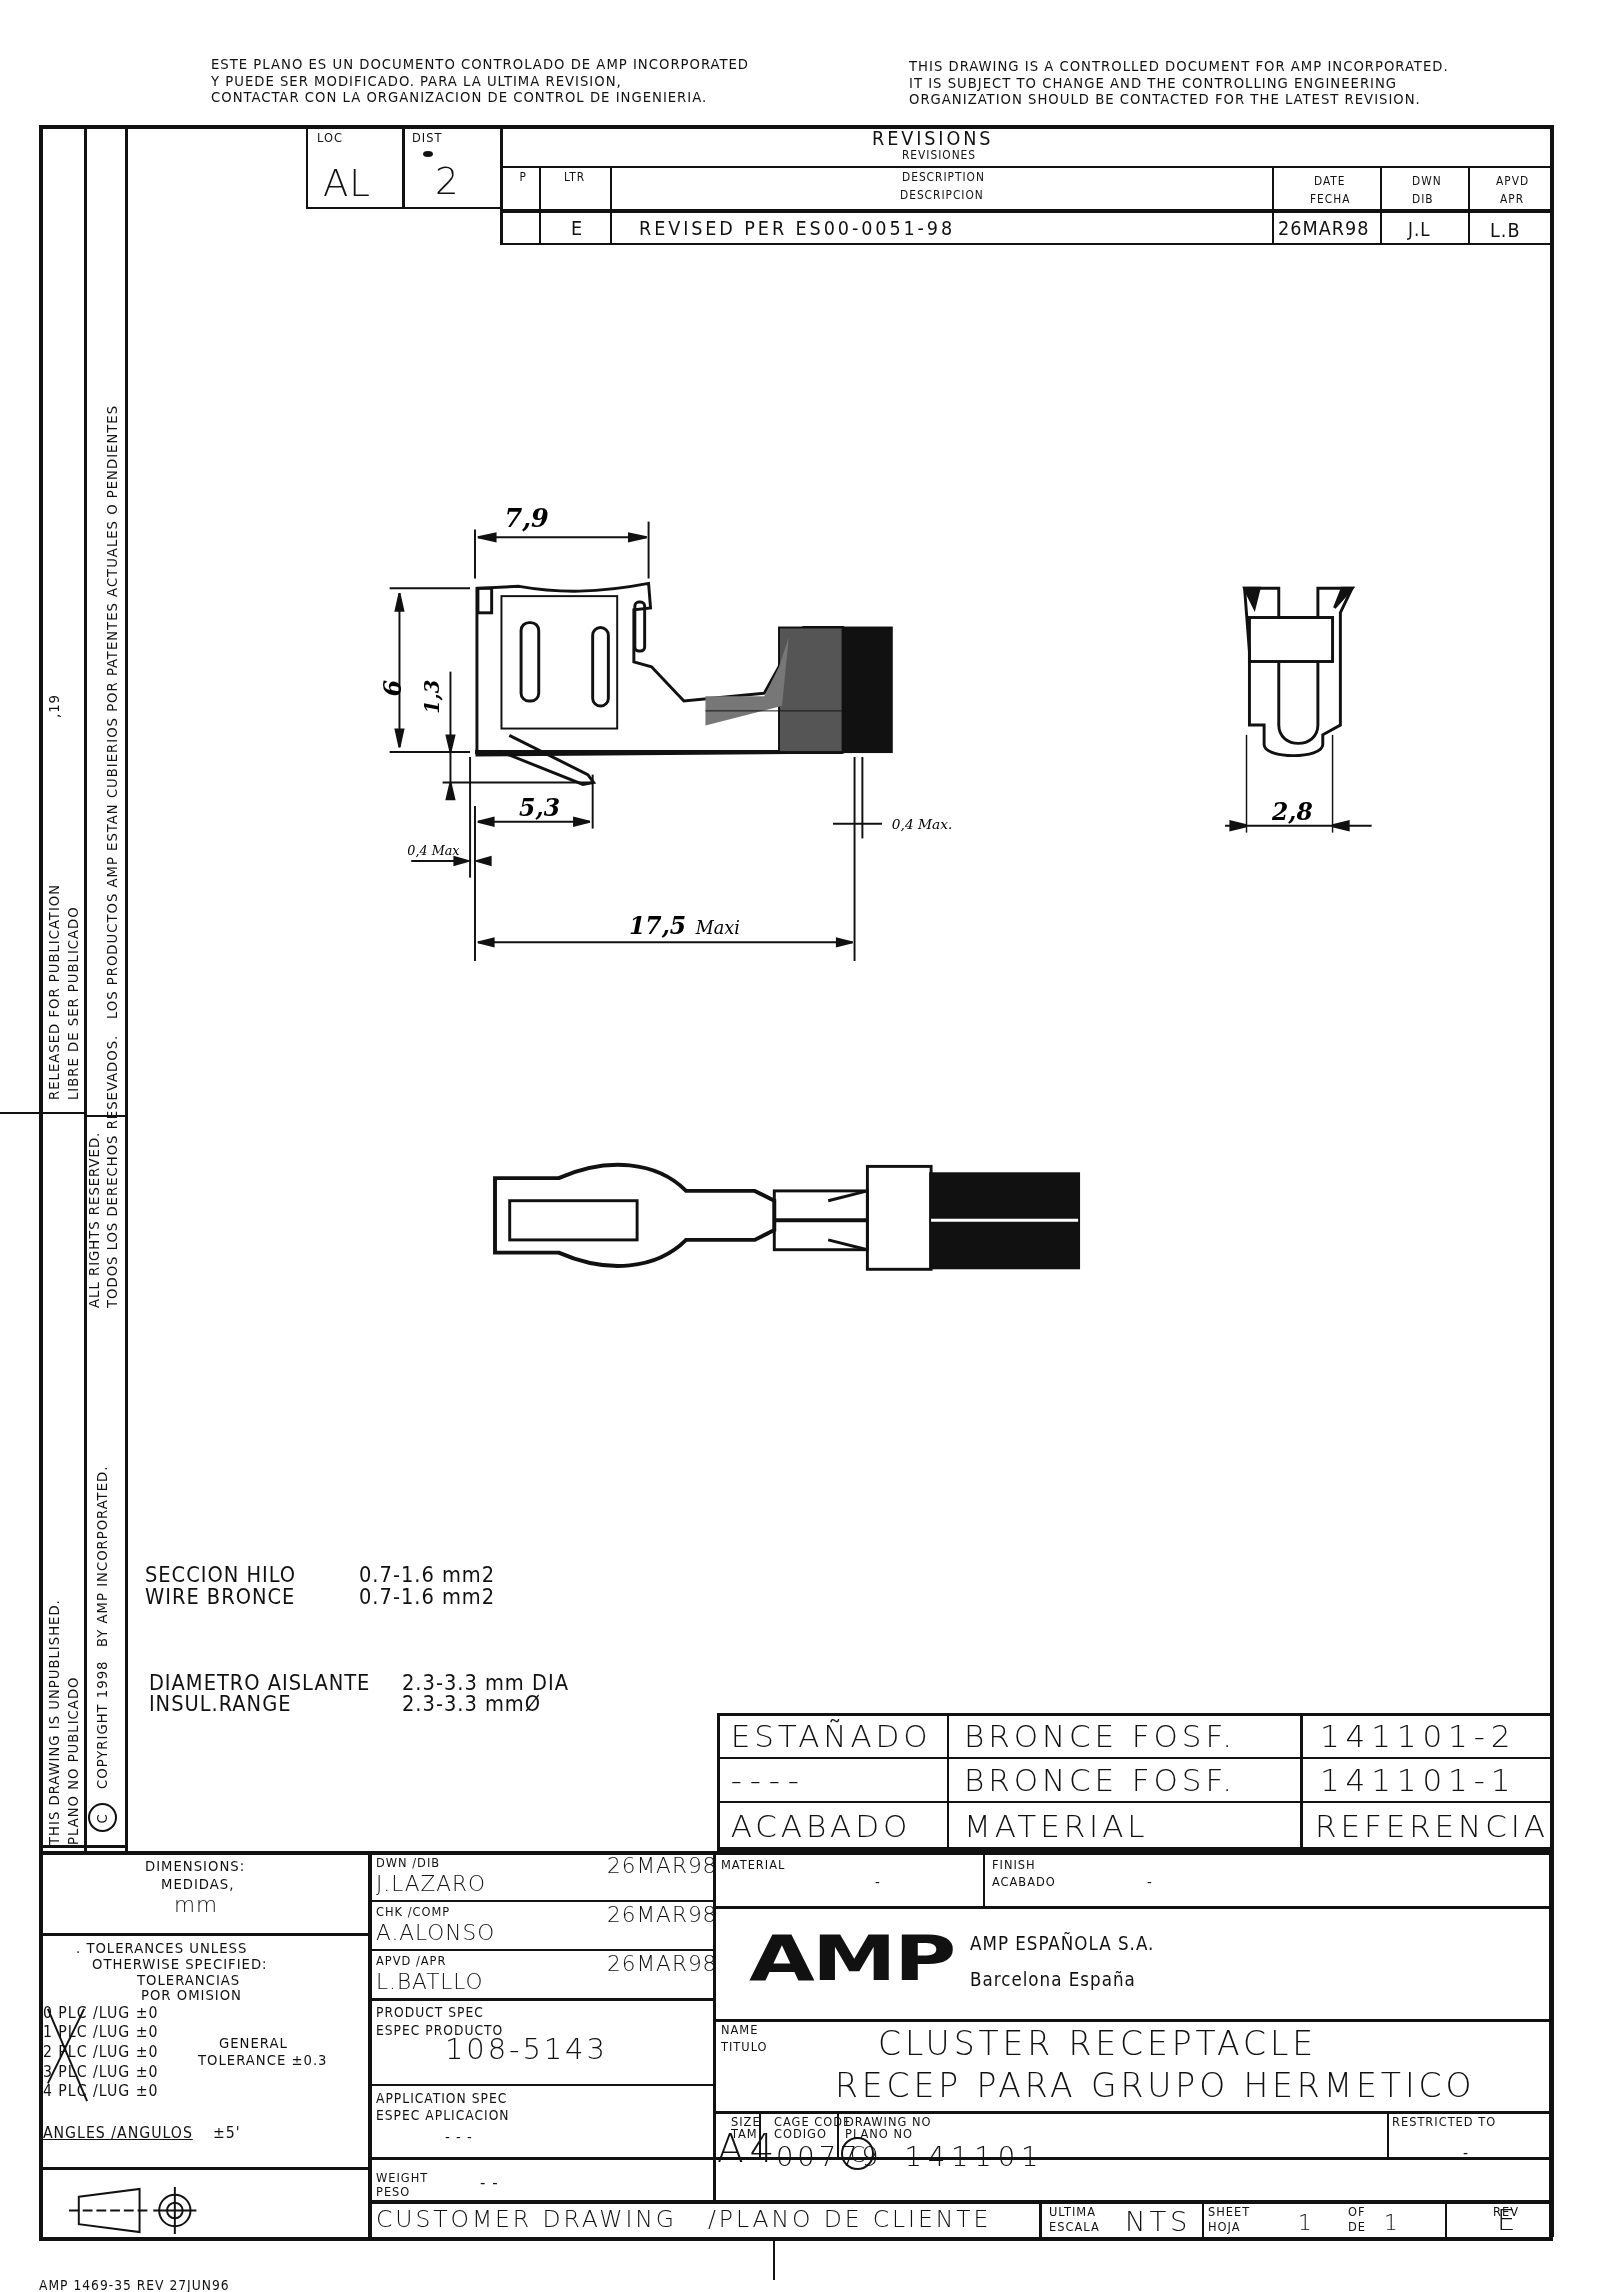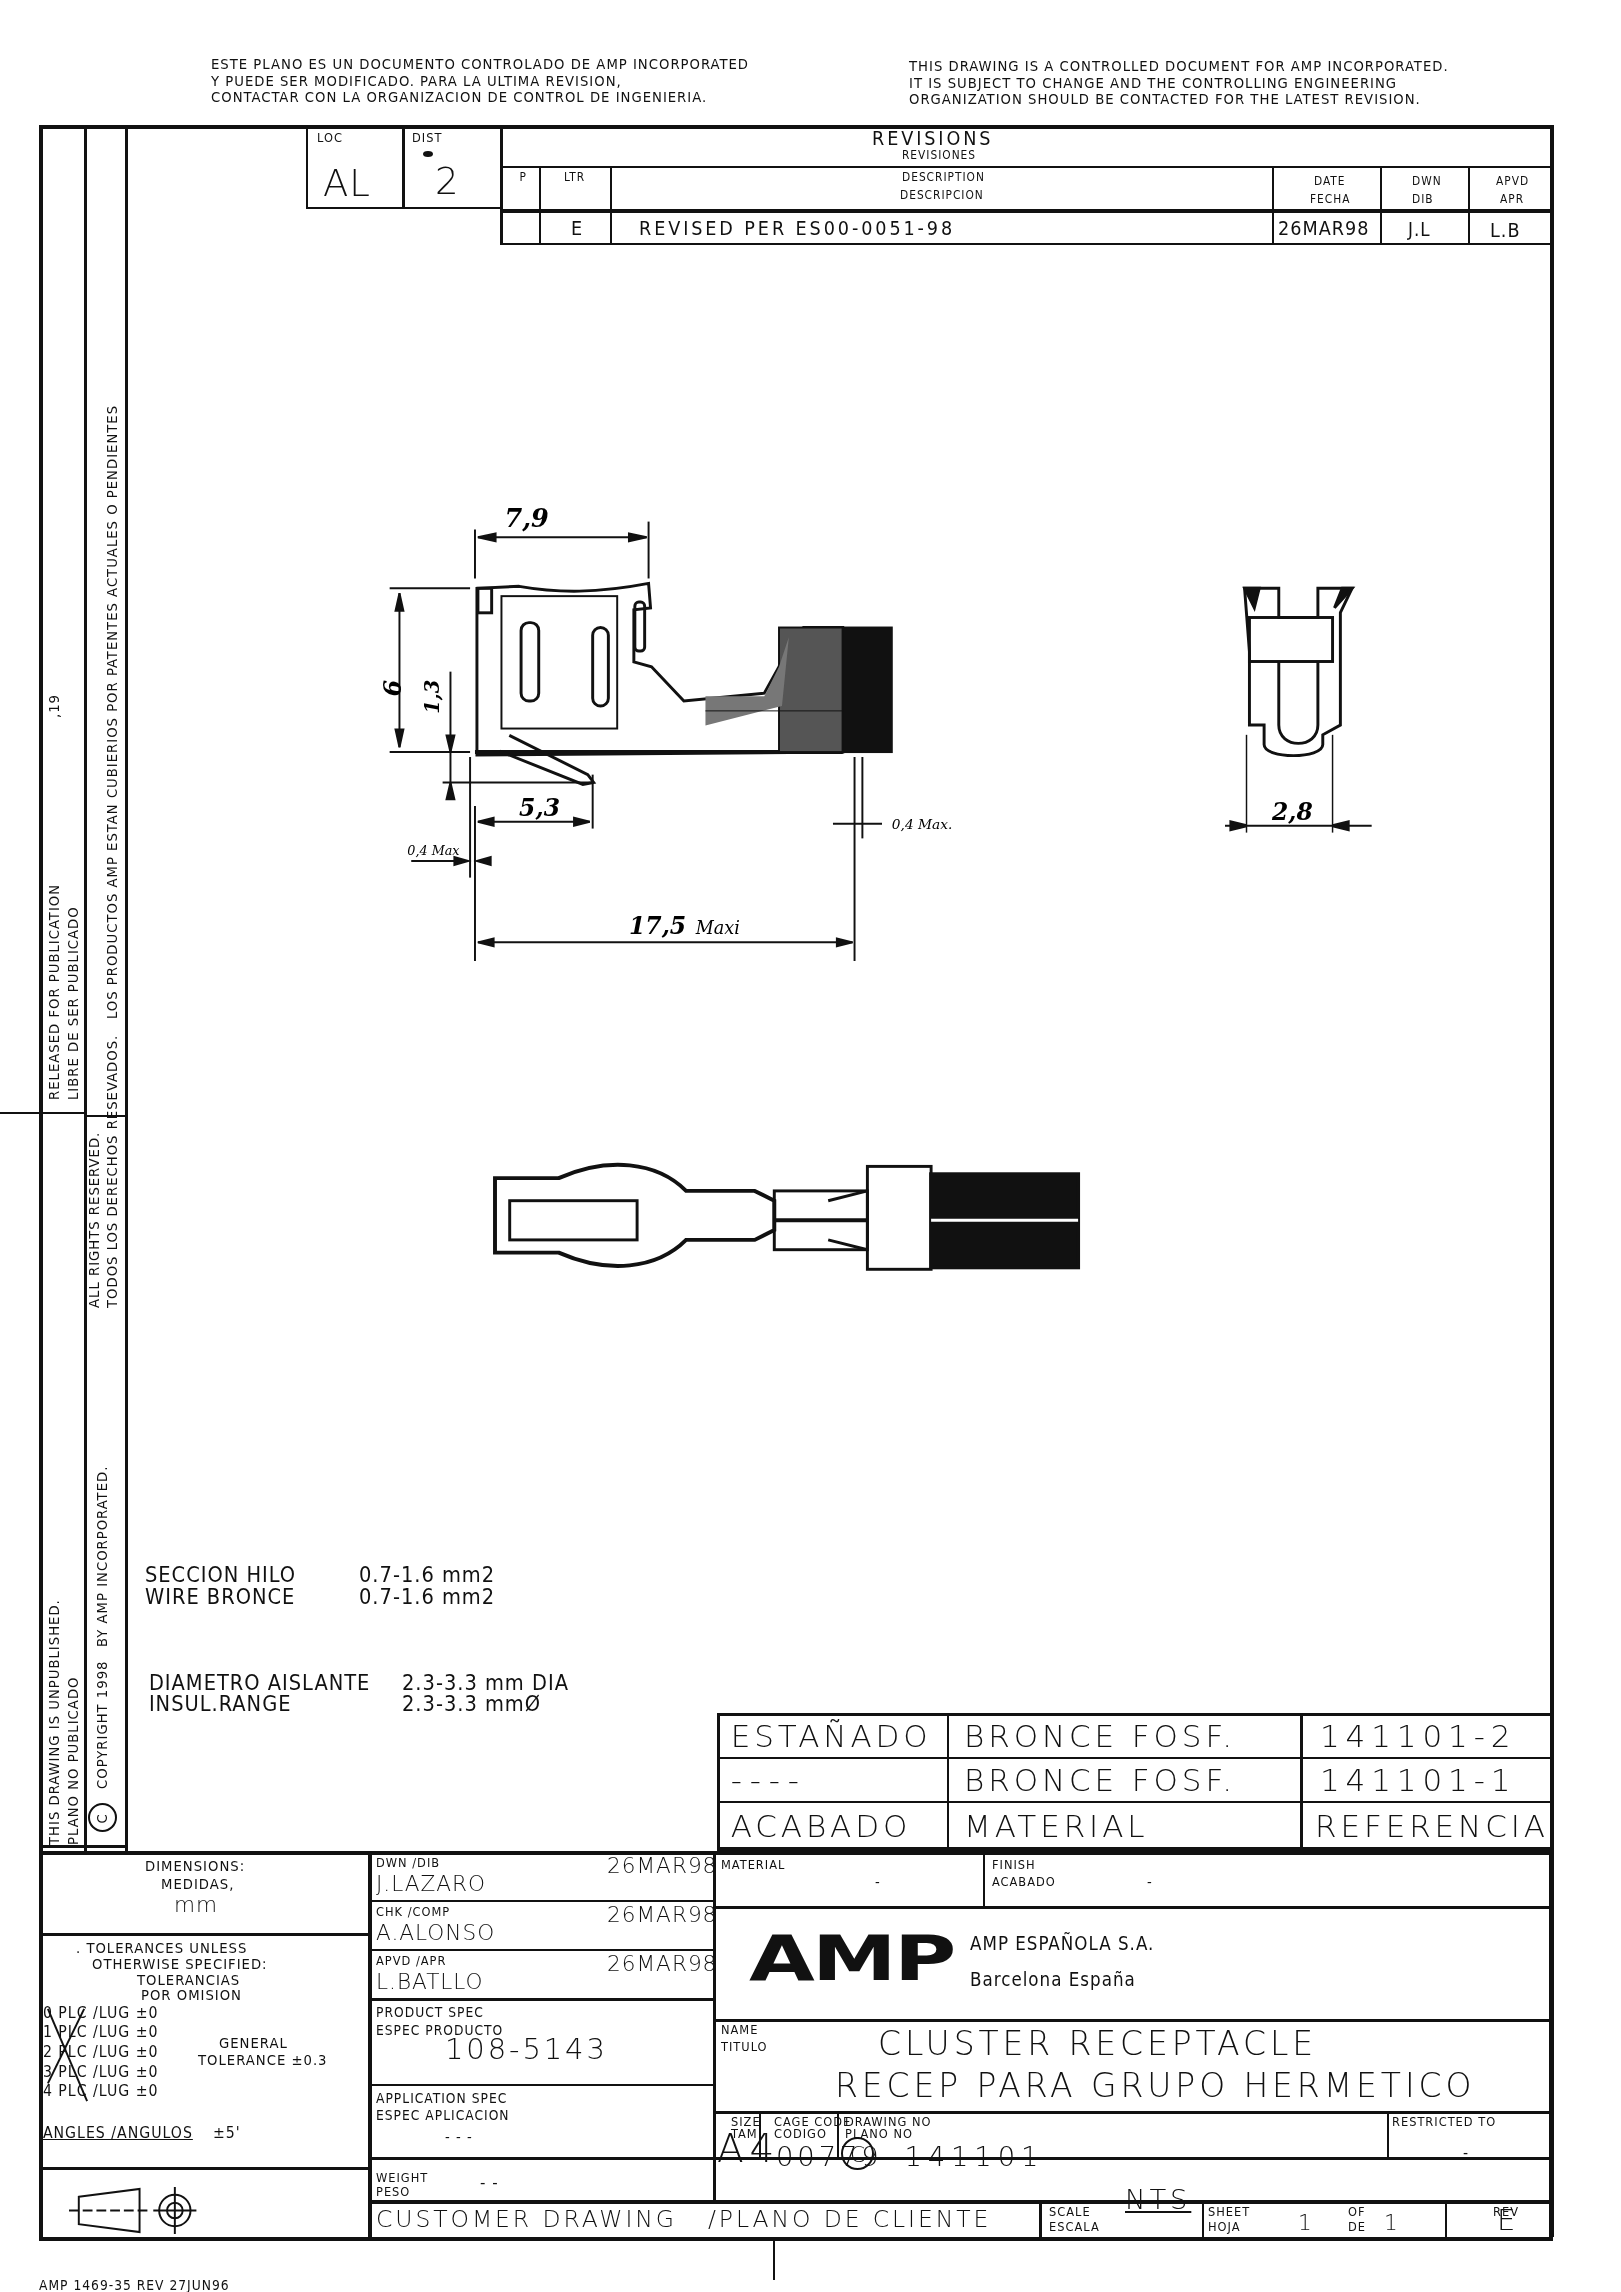"SCALE" div.t { text: SCALE -> ULTIMA }
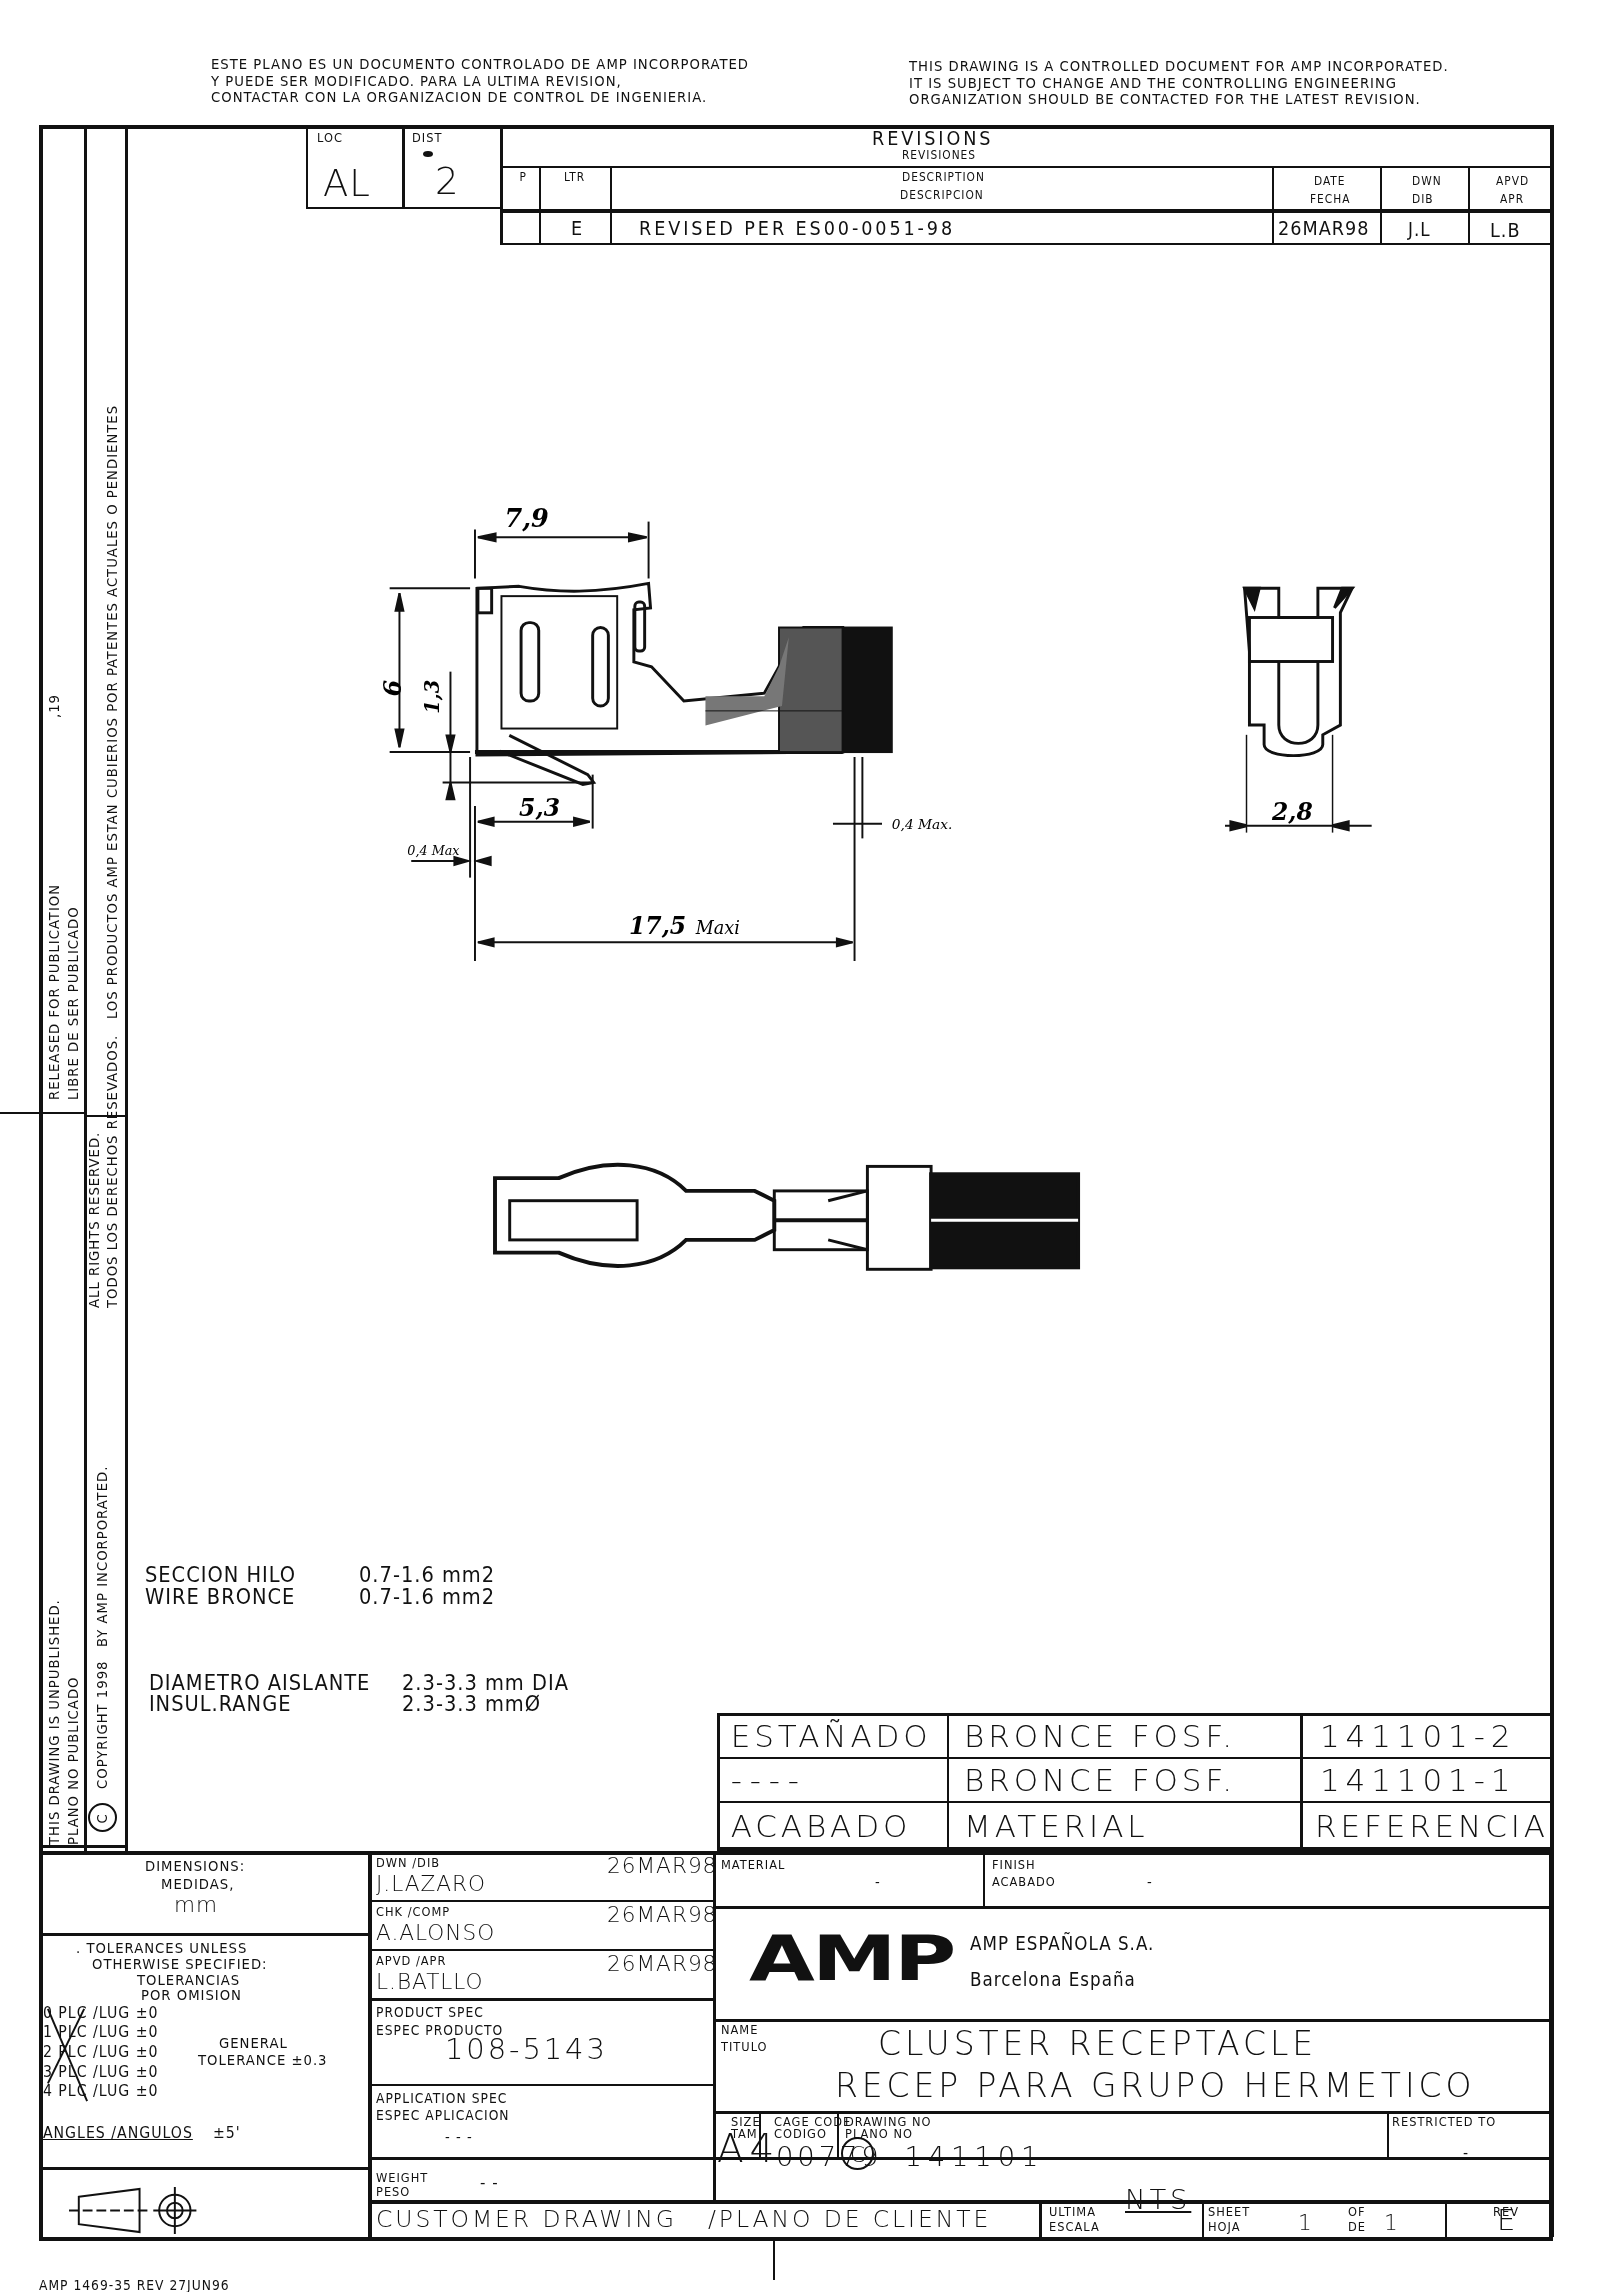"NTS" div.t { text-decoration: underline -> none; top: 335px -> 357px }
